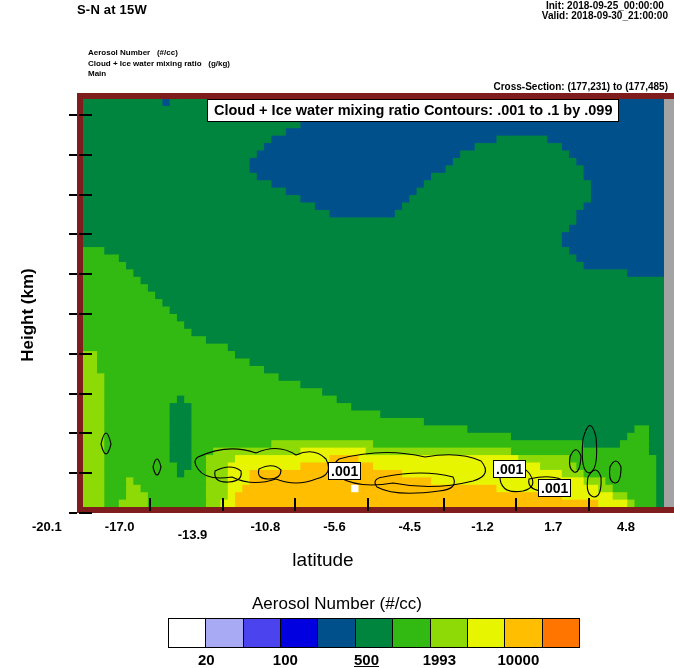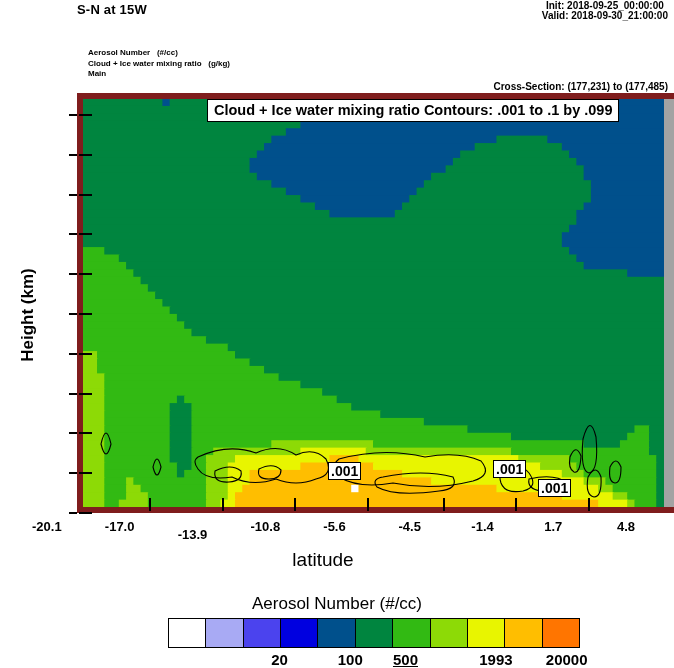"-1.4" div.abs { text: -1.4 -> -1.2 }
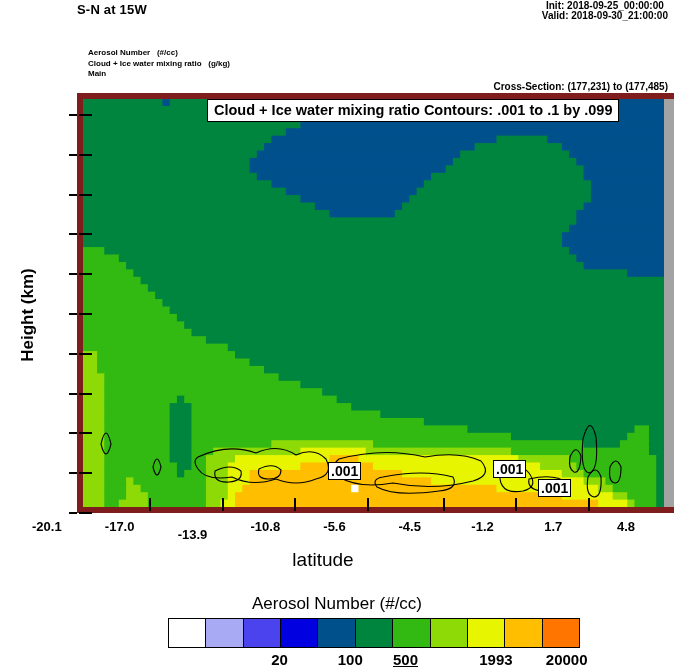"20" .cbar-lab { text-align: right -> left }
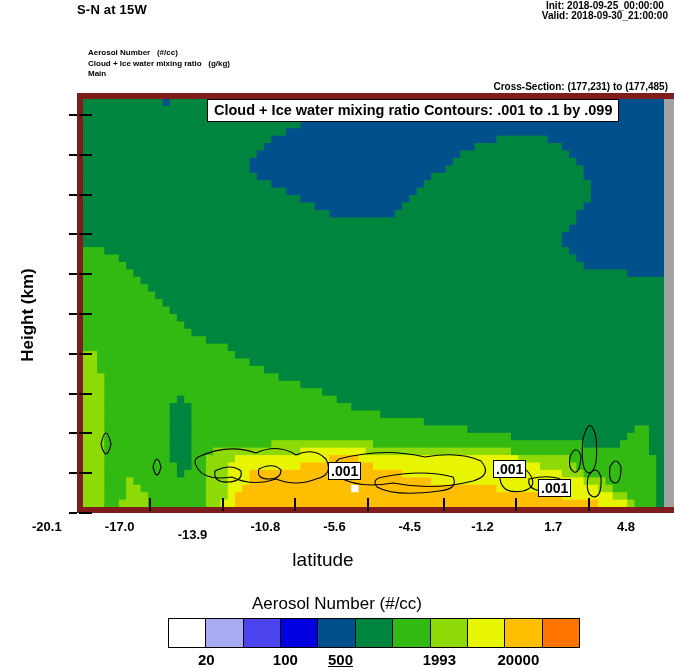"500" div.abs { left: 328px -> 354px }
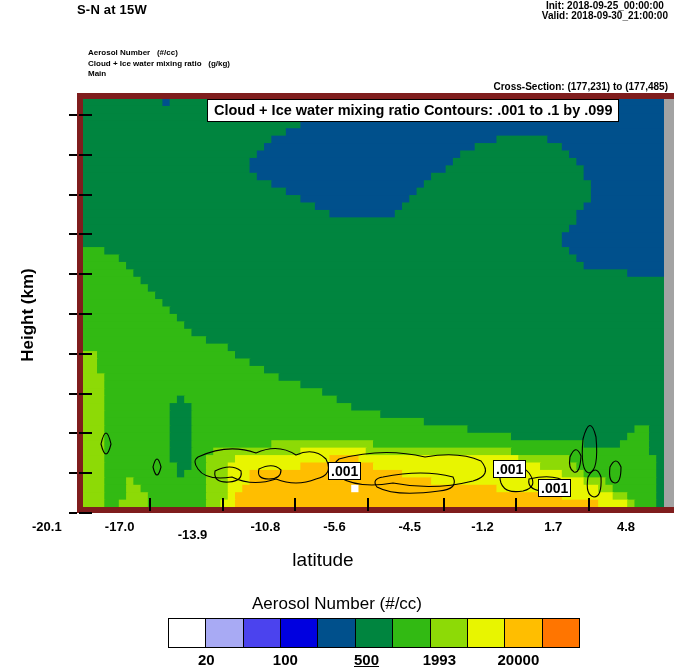"20000" div.abs { text: 20000 -> 10000 }
